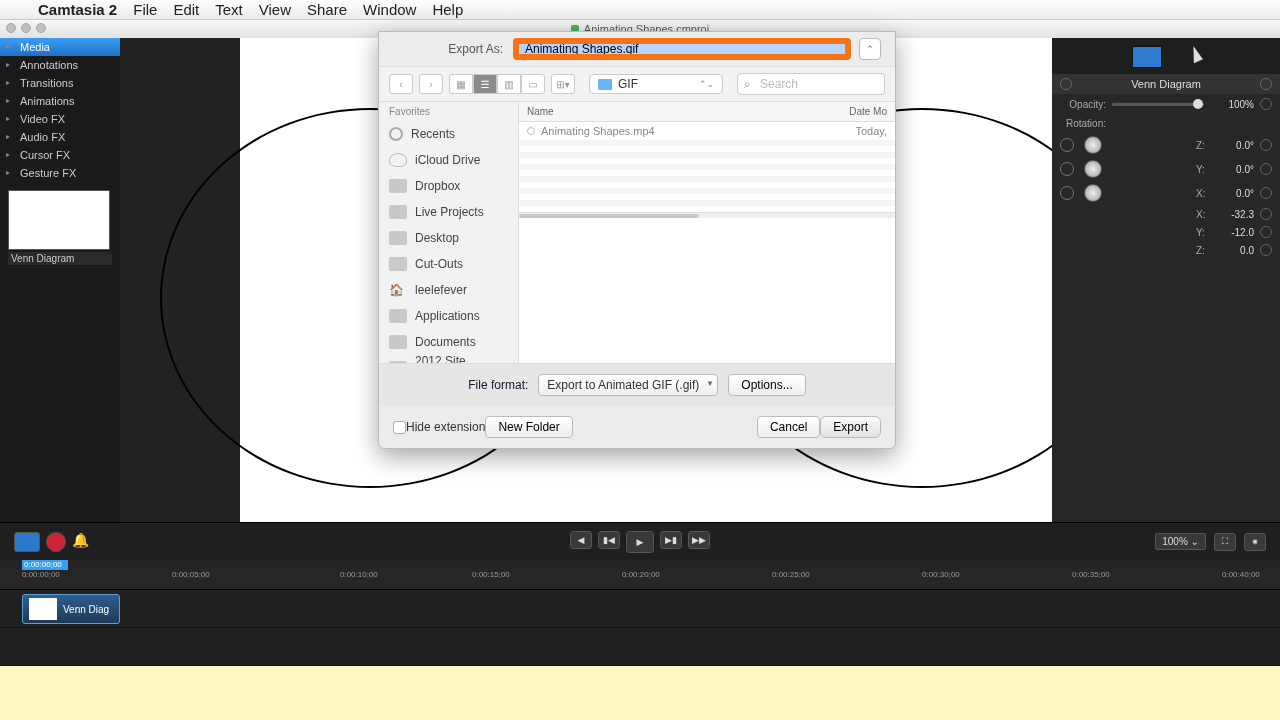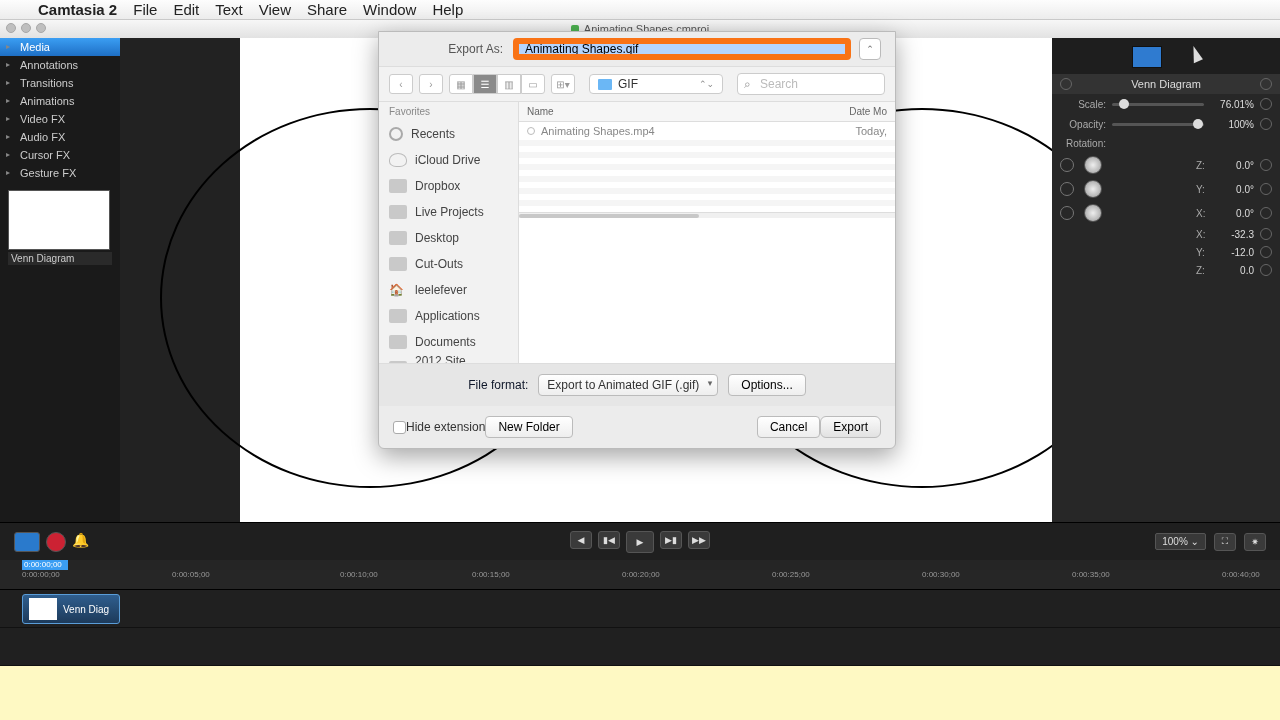"Scale:" div.prow { html: <div> <div>Scale:</div> <div> <div></div> </div> <div>76.01%</div> <span></span> </div> -> none }
